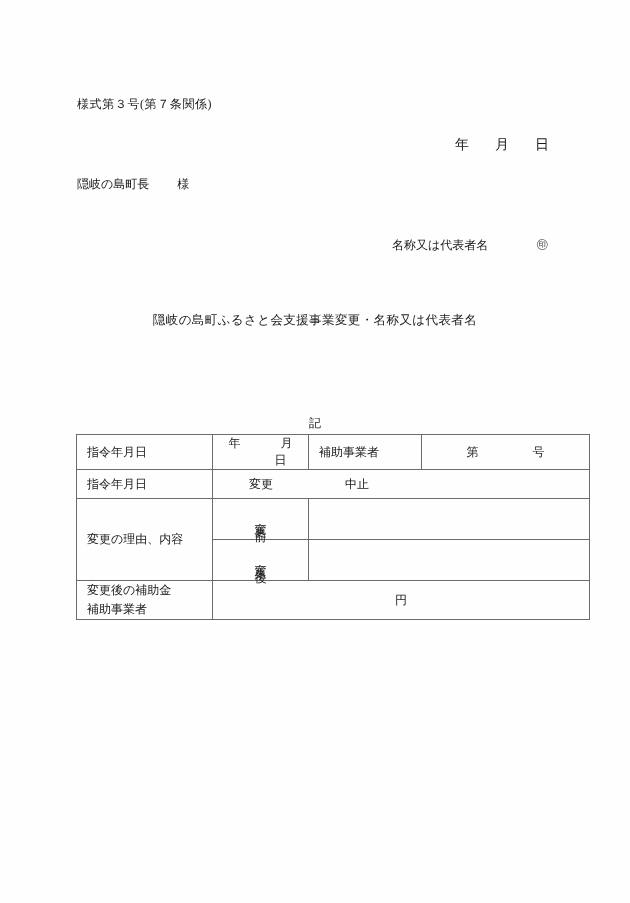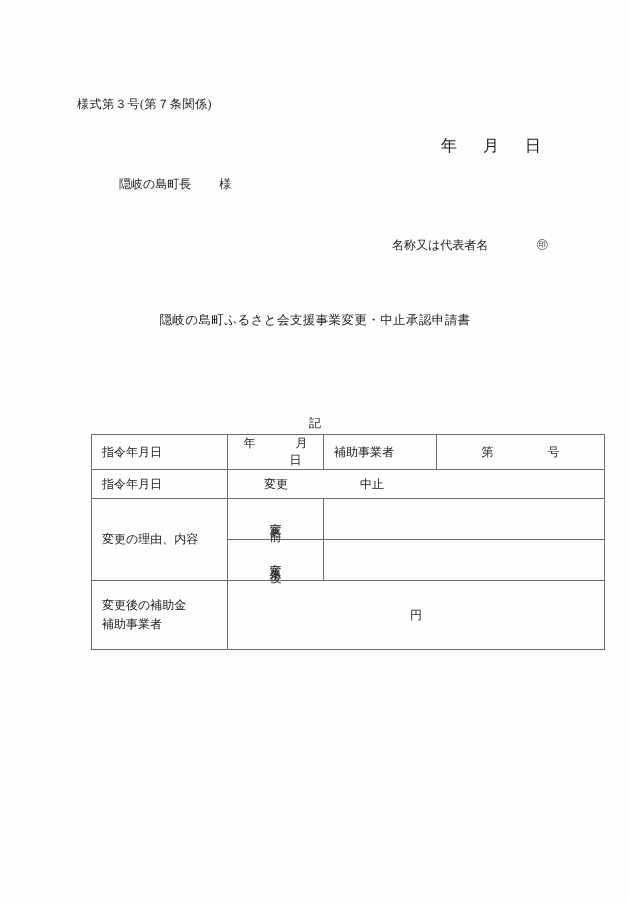"年 月 日" .date-line { font-size: 16px -> 14px; left: 441px -> 455px }
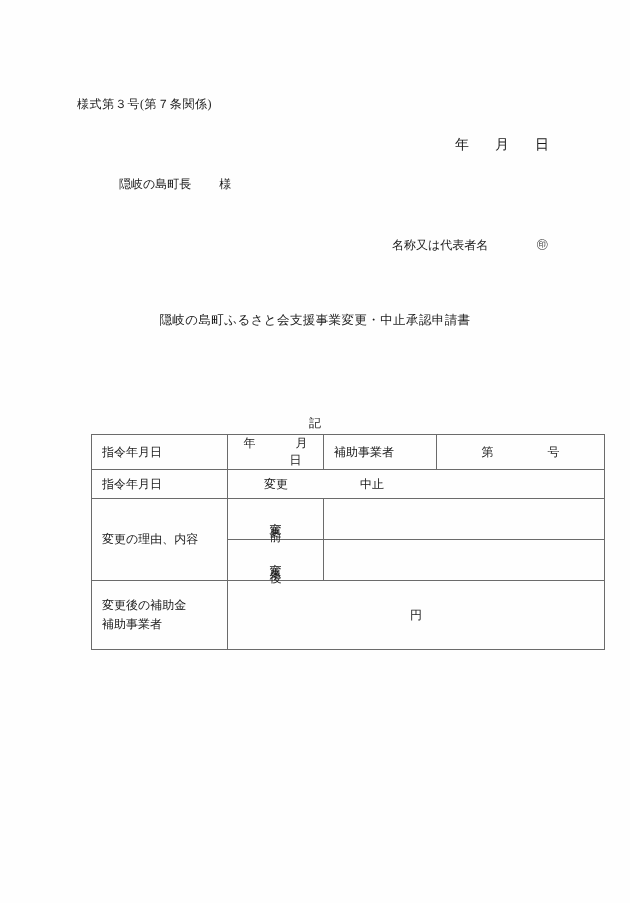"隠岐の島町長 様" .addressee { margin-left: 42px -> none }
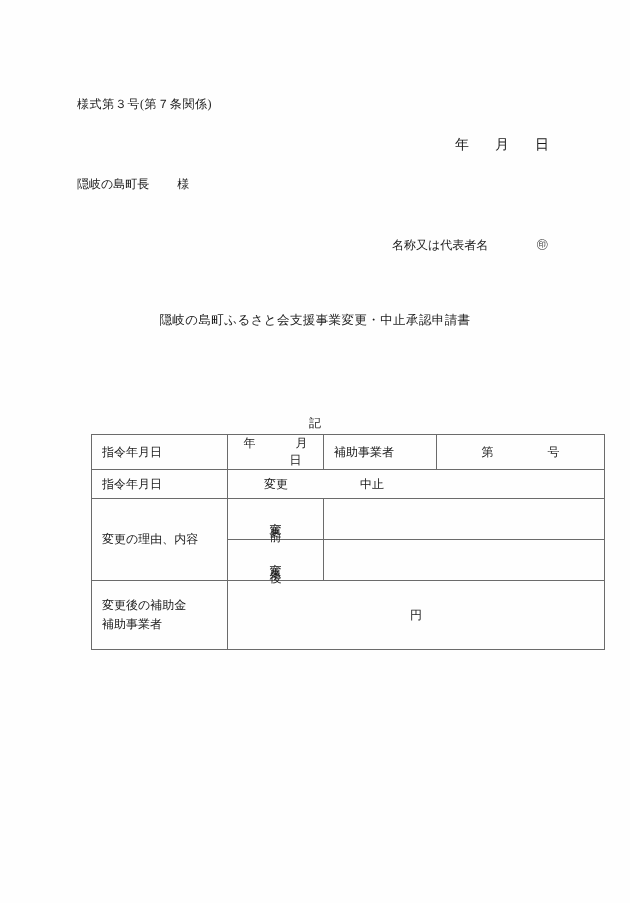"隠岐の島町ふるさと会支援事業変更・中止承認申請書" div.doc-title { text: 中止承認申請書 -> 名称又は代表者名 }
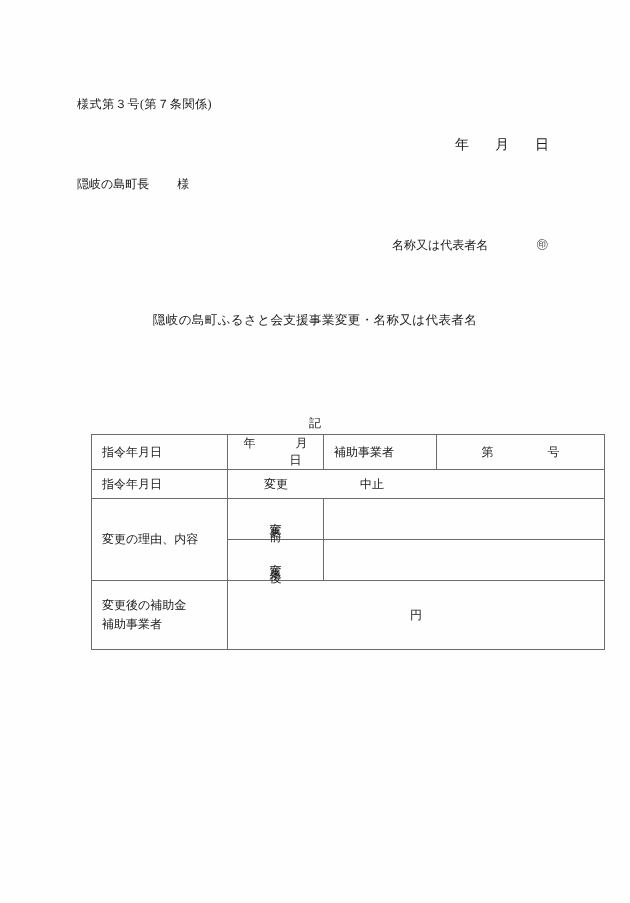"指令年月日" .form-table { left: 91px -> 76px }
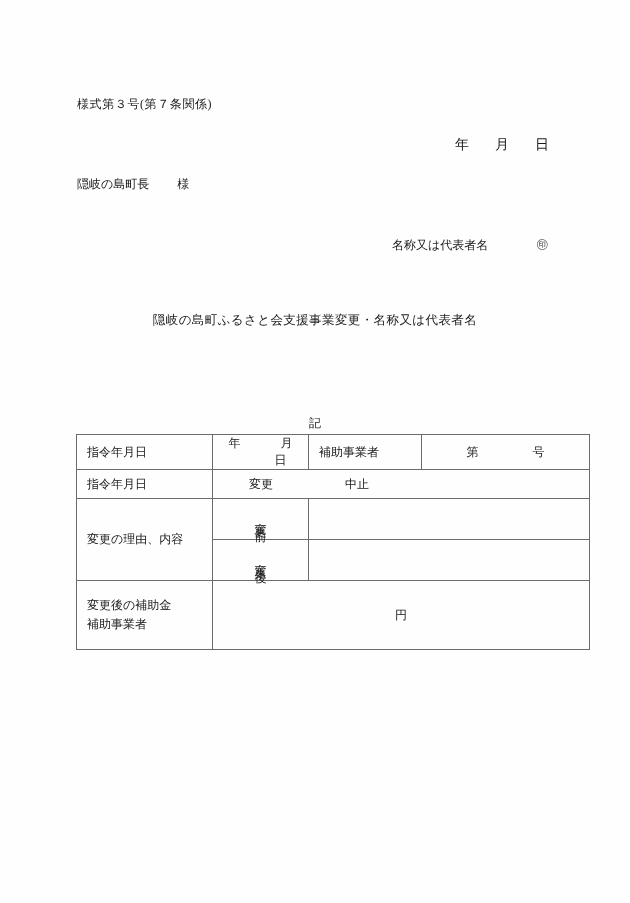"変更後の補助金" .amount-label { padding: 15px 10px !important -> 0 10px !important }
